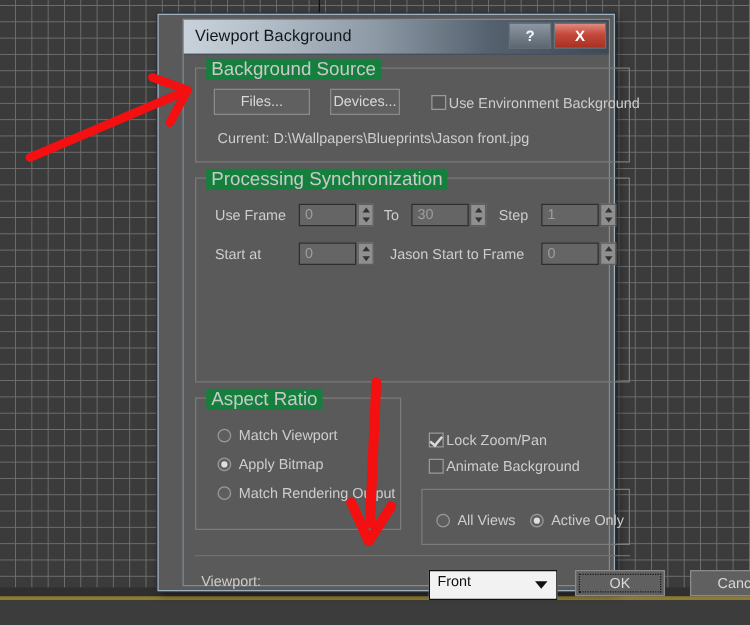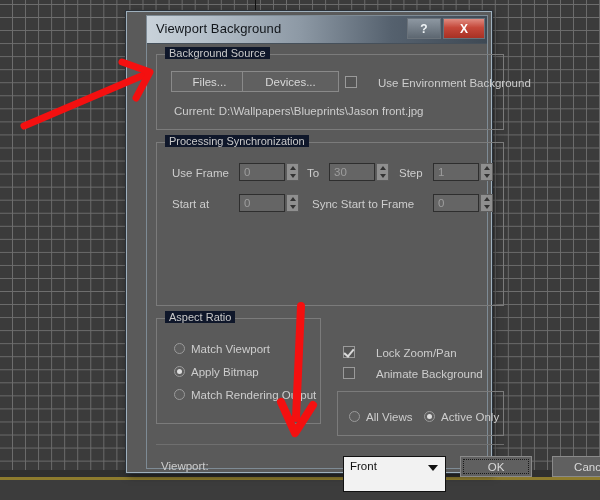"Background Source" .group>.legend { background: #0f172a -> #15803d; font-size: 11px -> 15px }
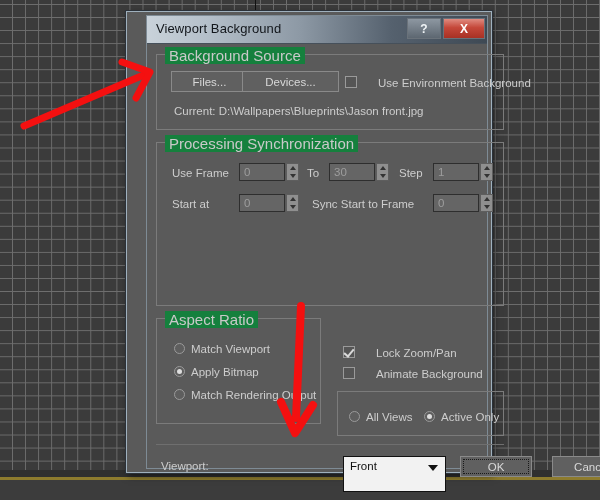"Devices..." div.btn { left: 85px -> 107px; width: 97px -> 56px }
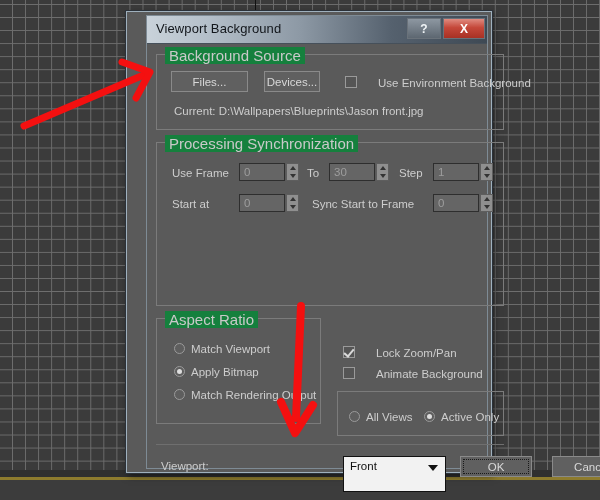"Use Environment Background" .check { padding-left: 33px -> 14px }
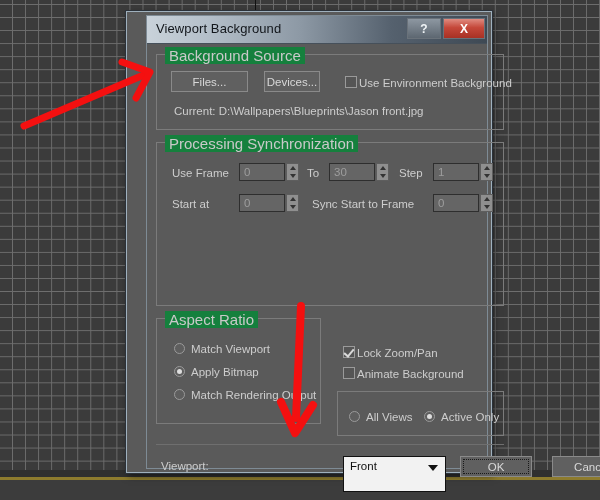"Sync Start to Frame" span.lbl { text: Sync -> Jason }
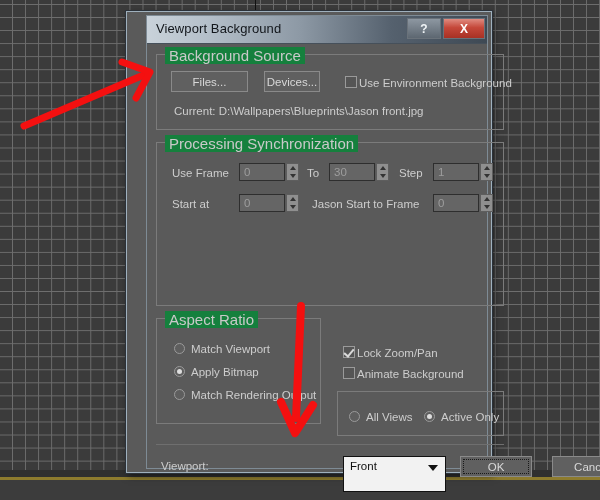"Front" #combo { height: 36px -> 24px }
